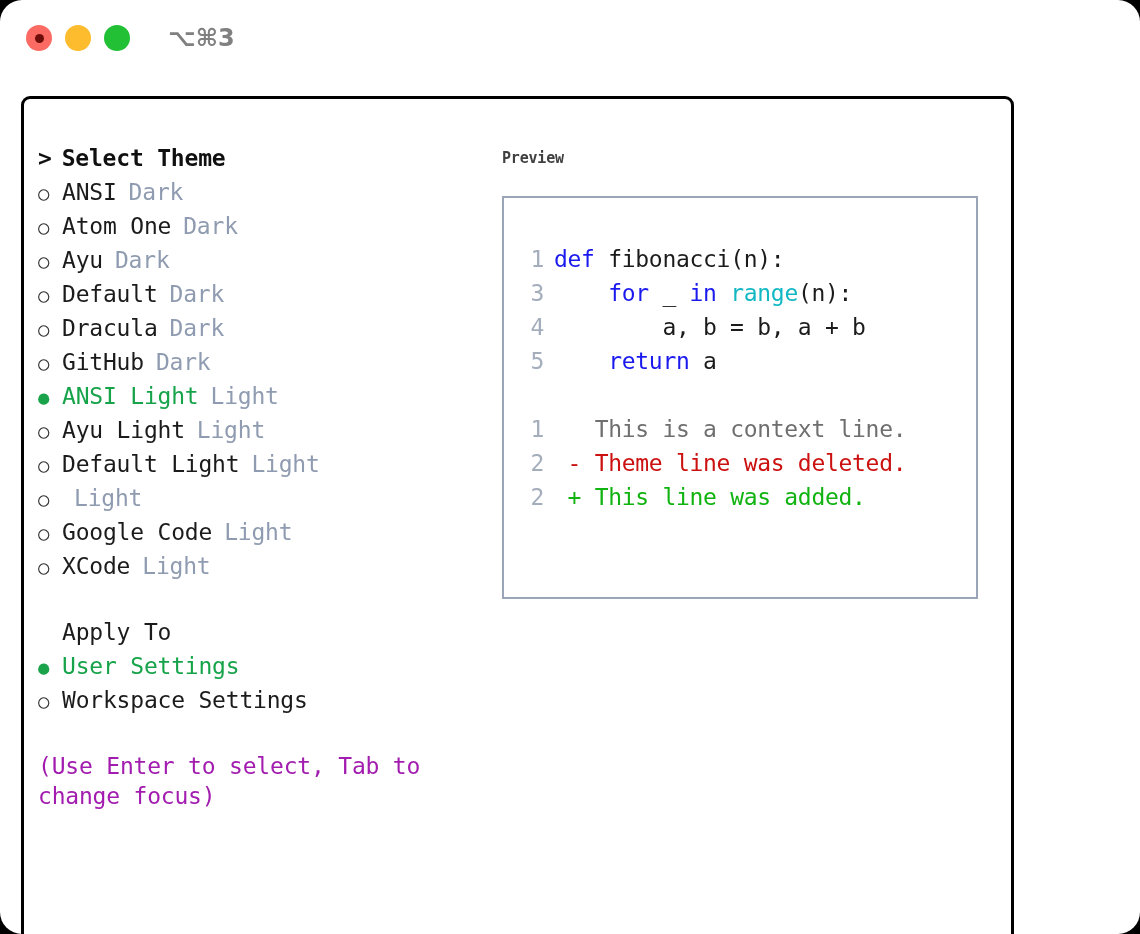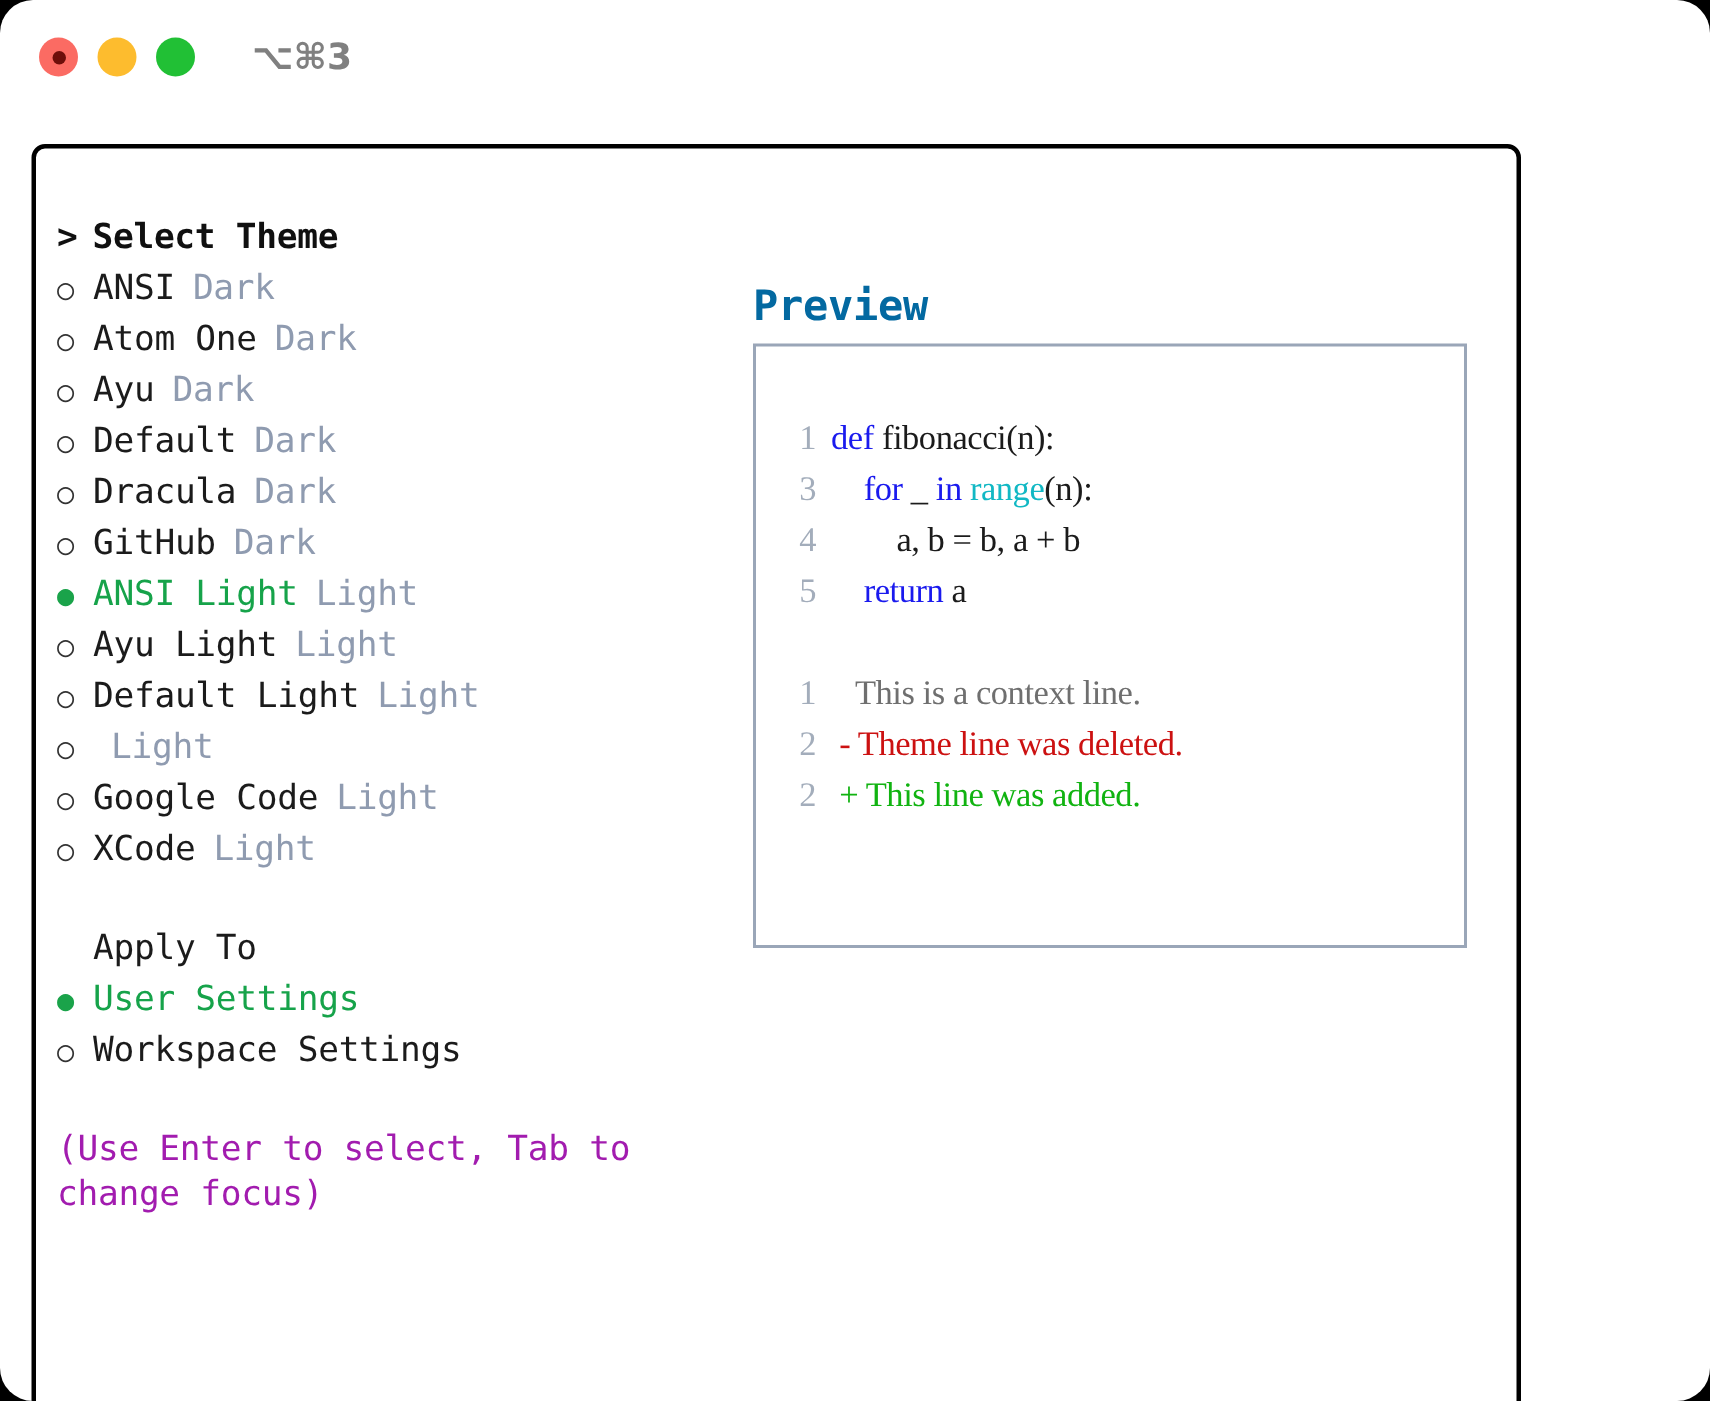"Preview" .preview-head { color: #0369a1 -> #404040; font-size: 28px -> 15px; margin-top: 46px -> none }
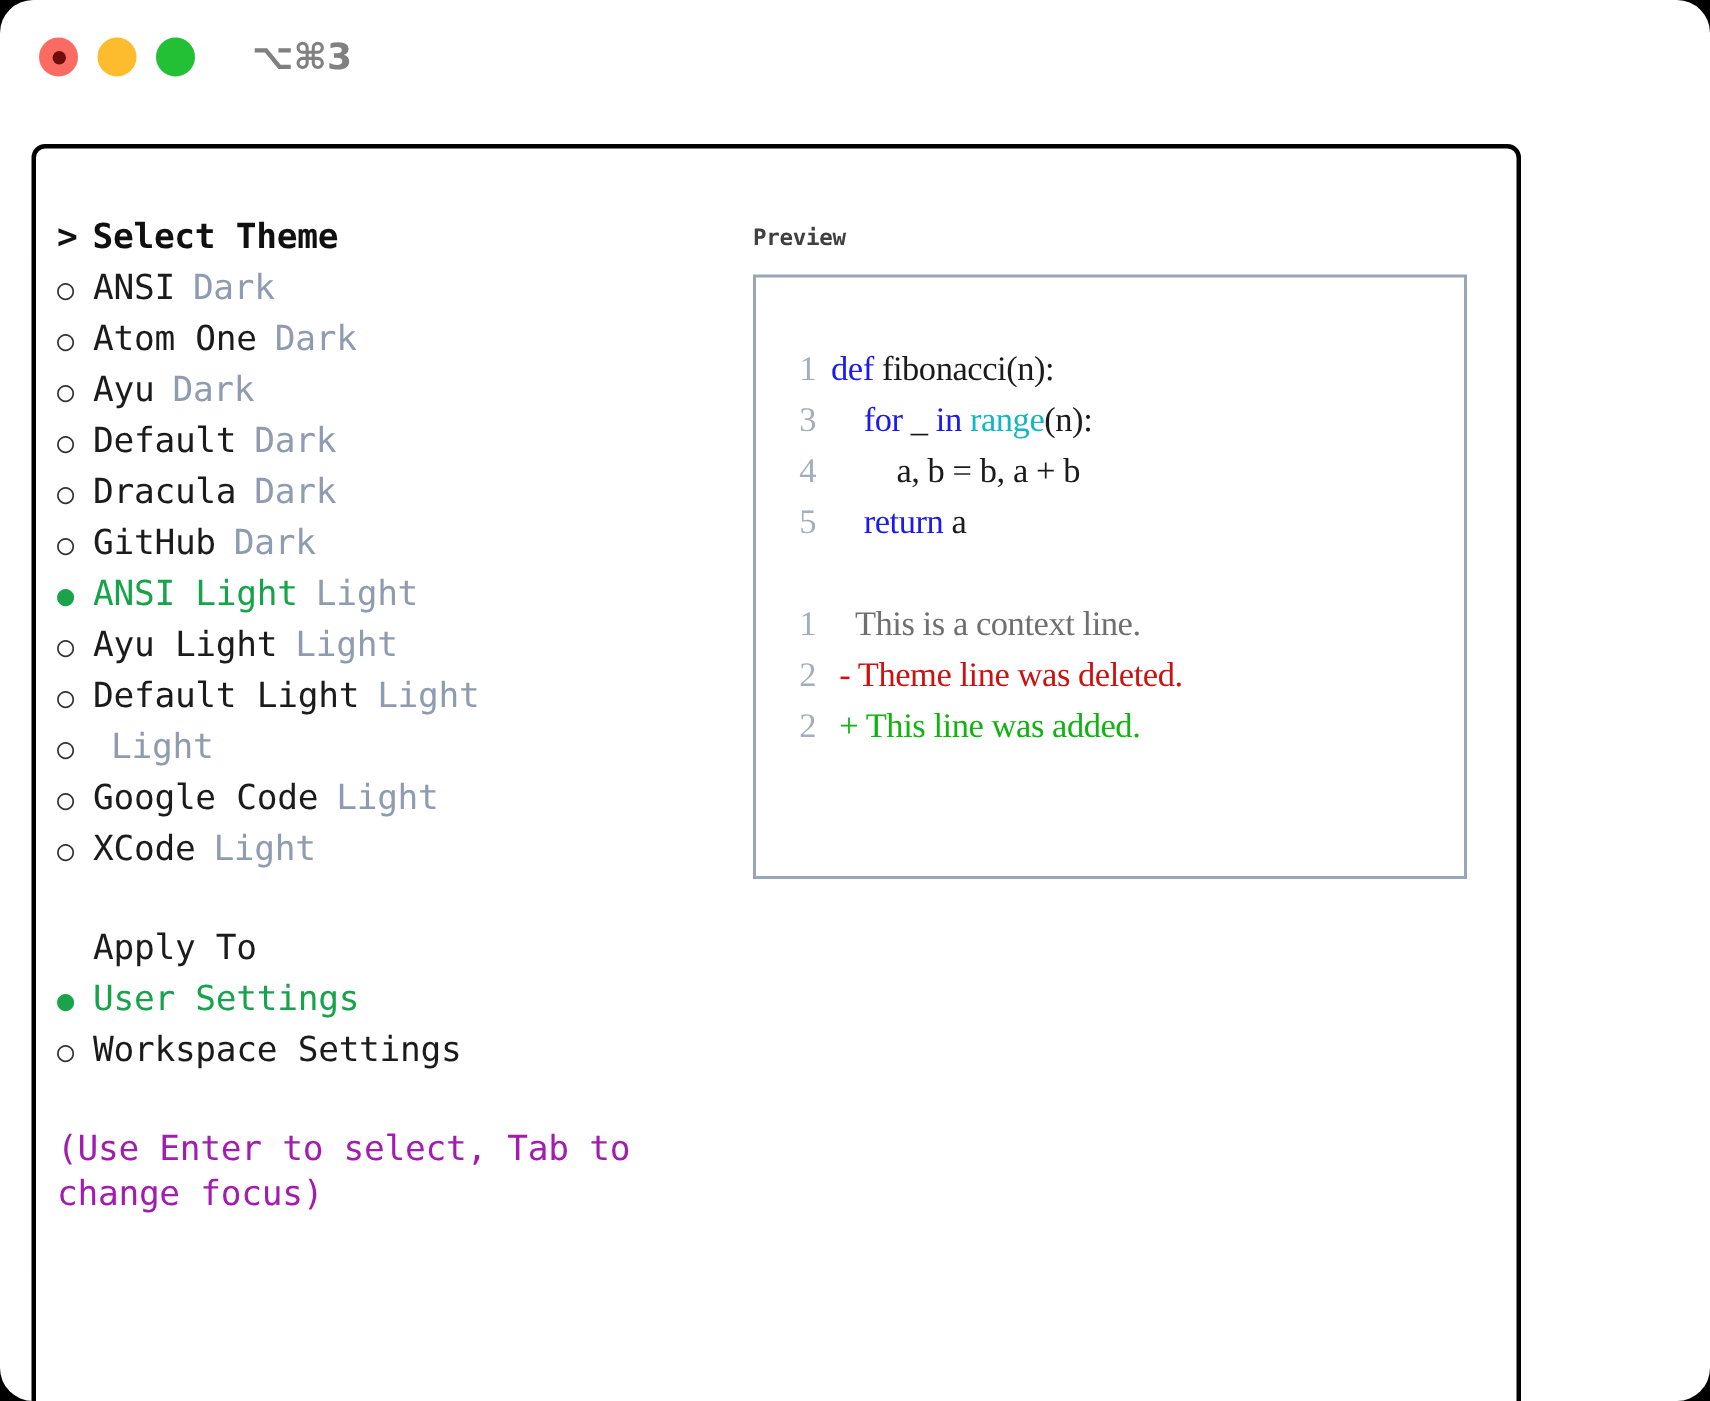"1 def fibonacci(n):" .preview-box { font-family: Liberation Serif, serif -> none; margin-top: 8px -> 21px }
